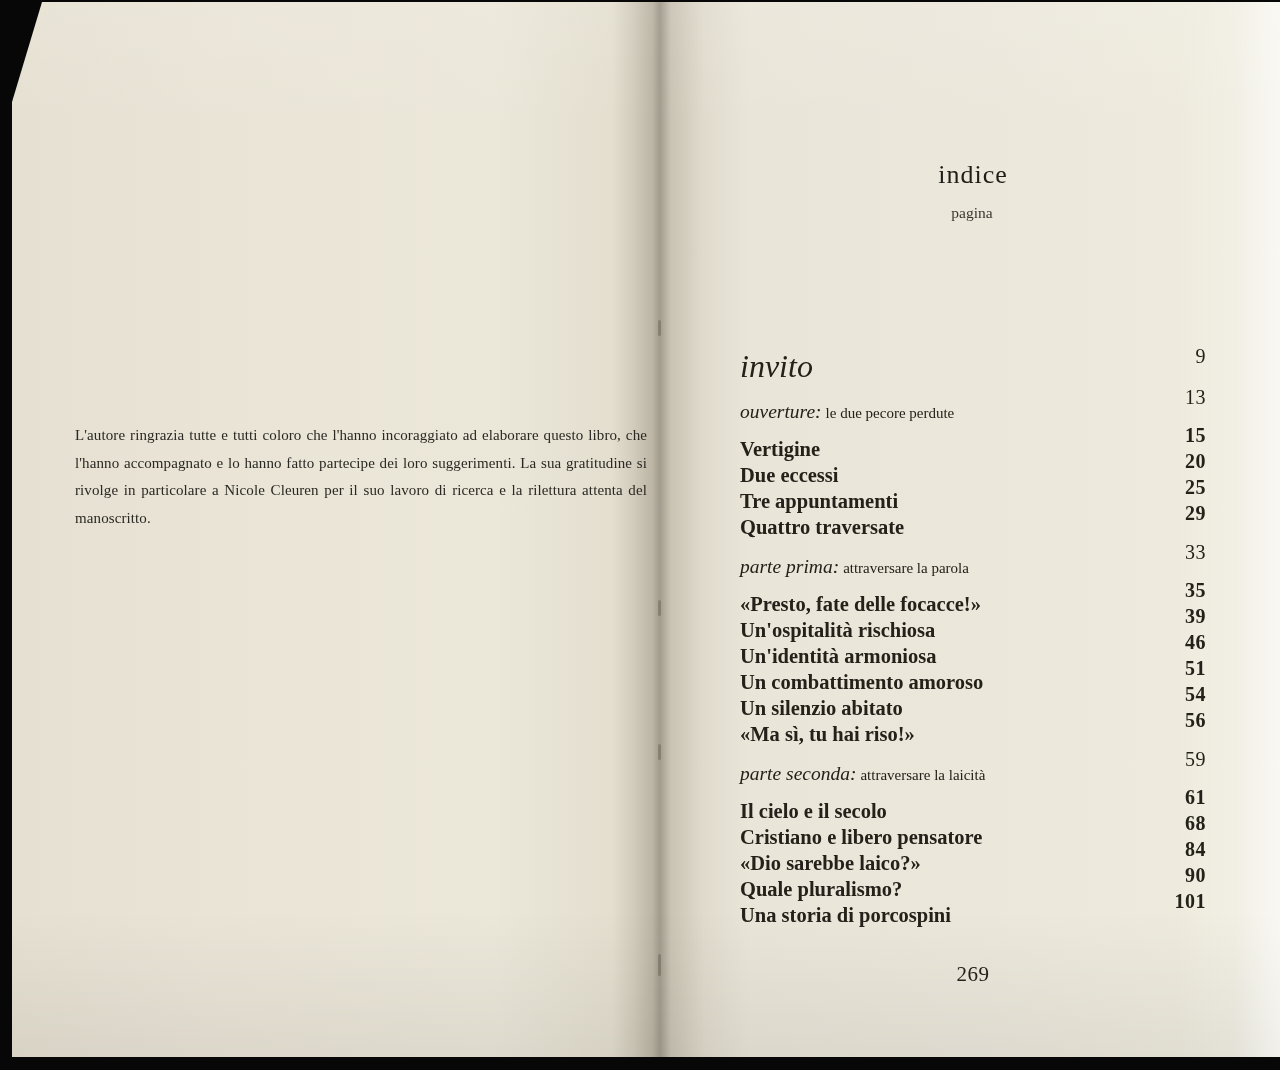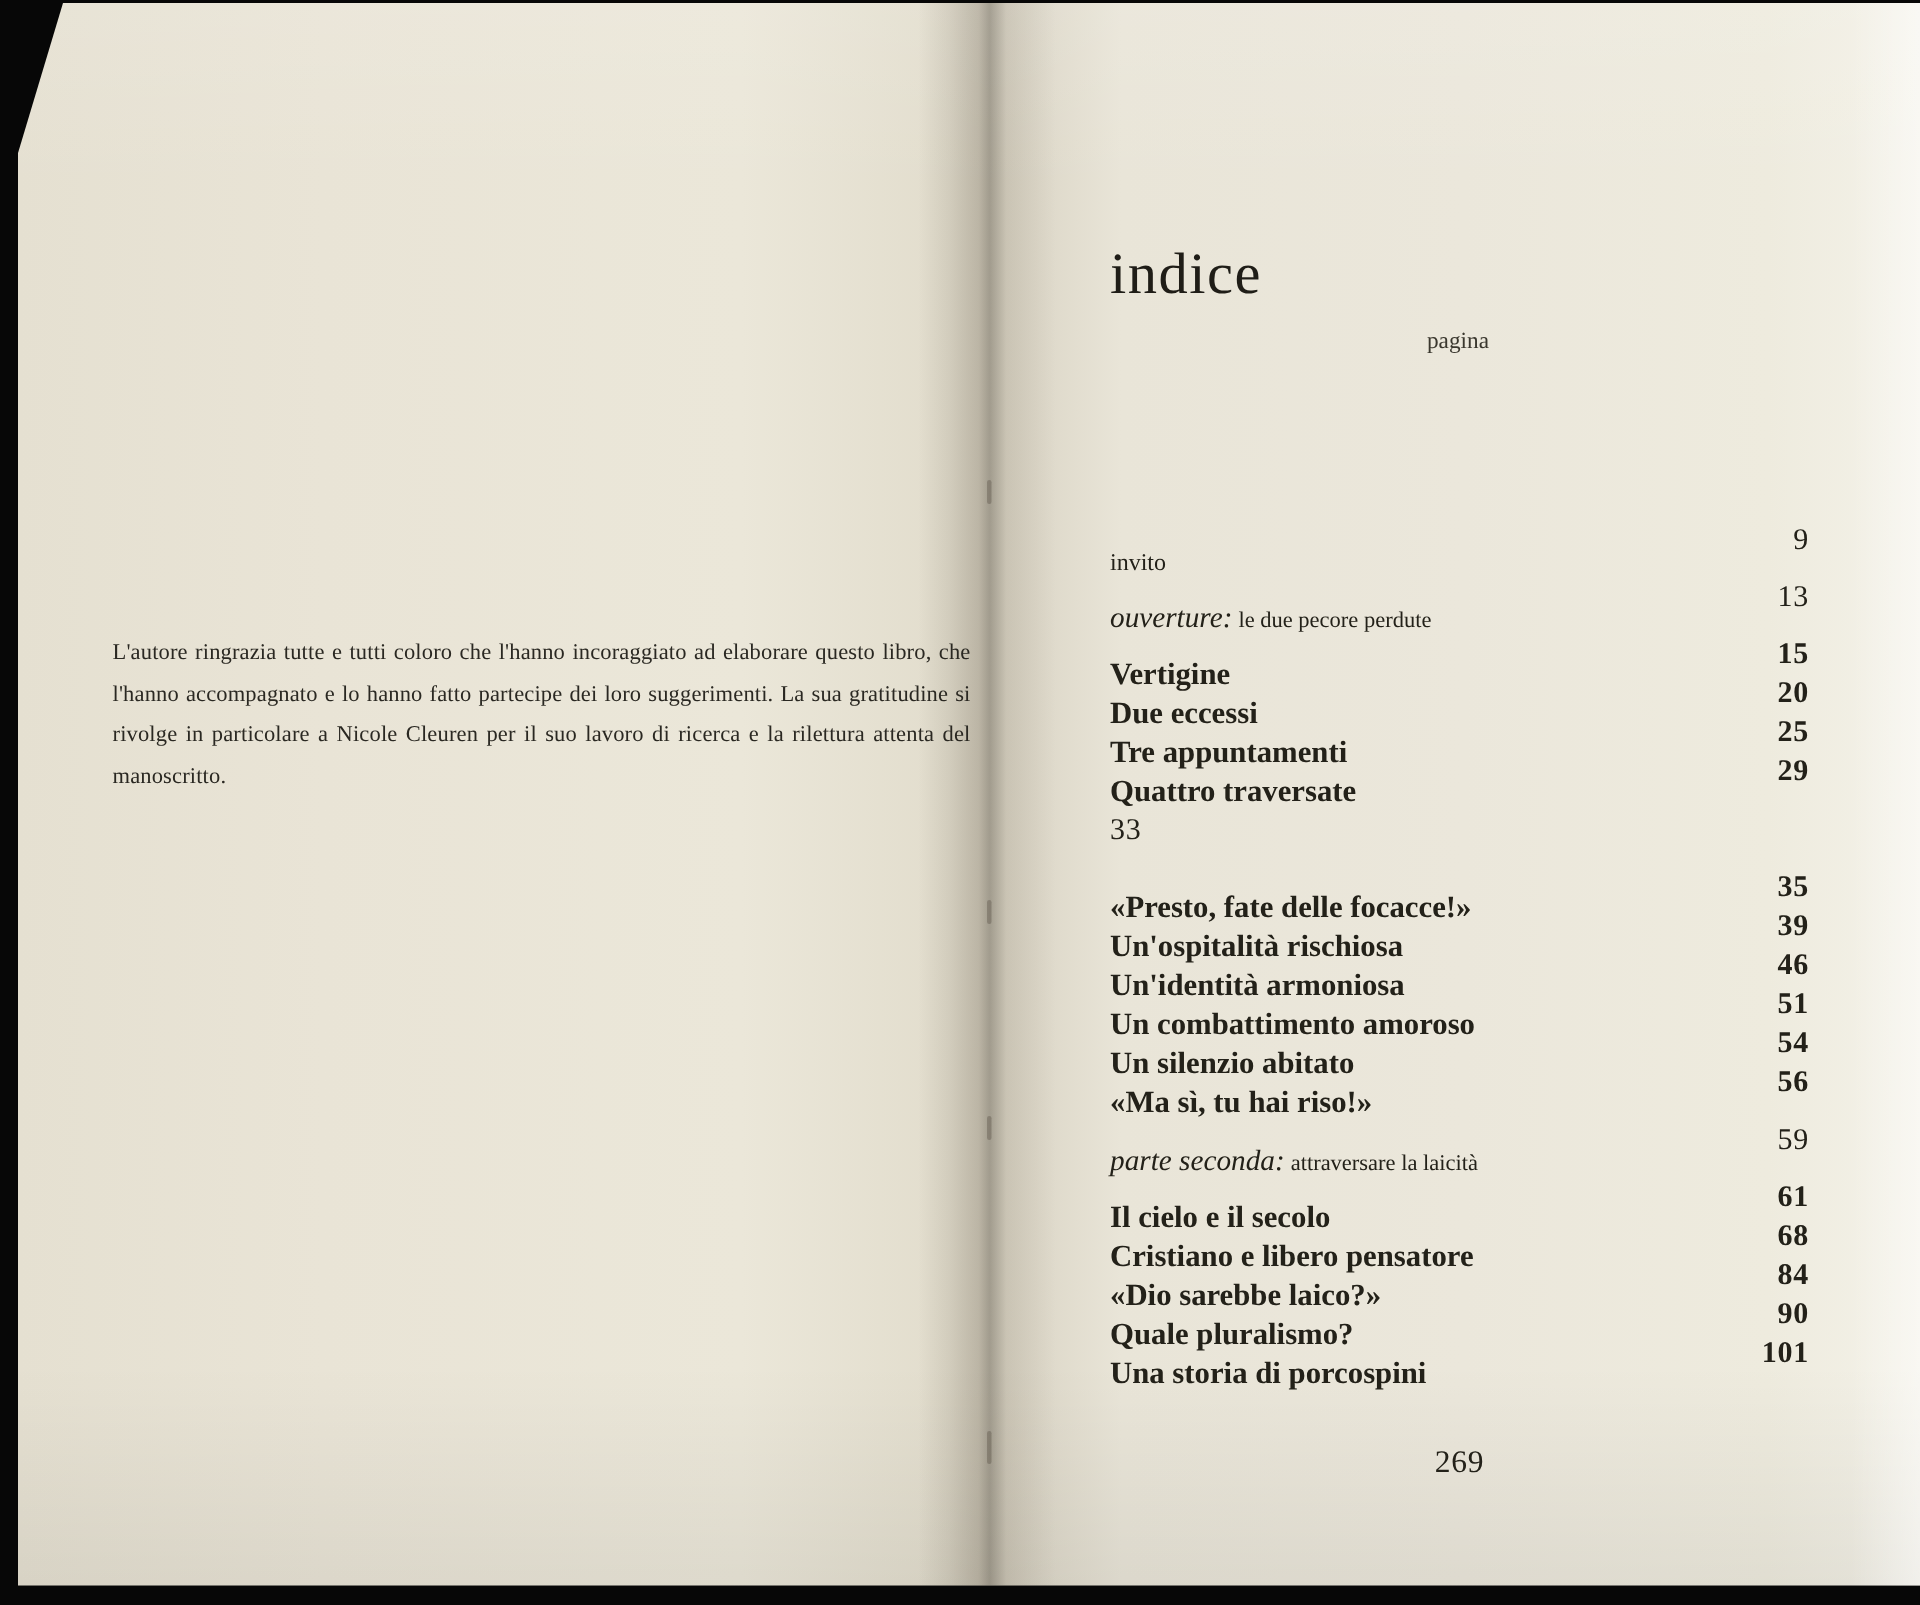"indice" .toc-title { font-size: 39px -> 26px; text-align: left -> center }
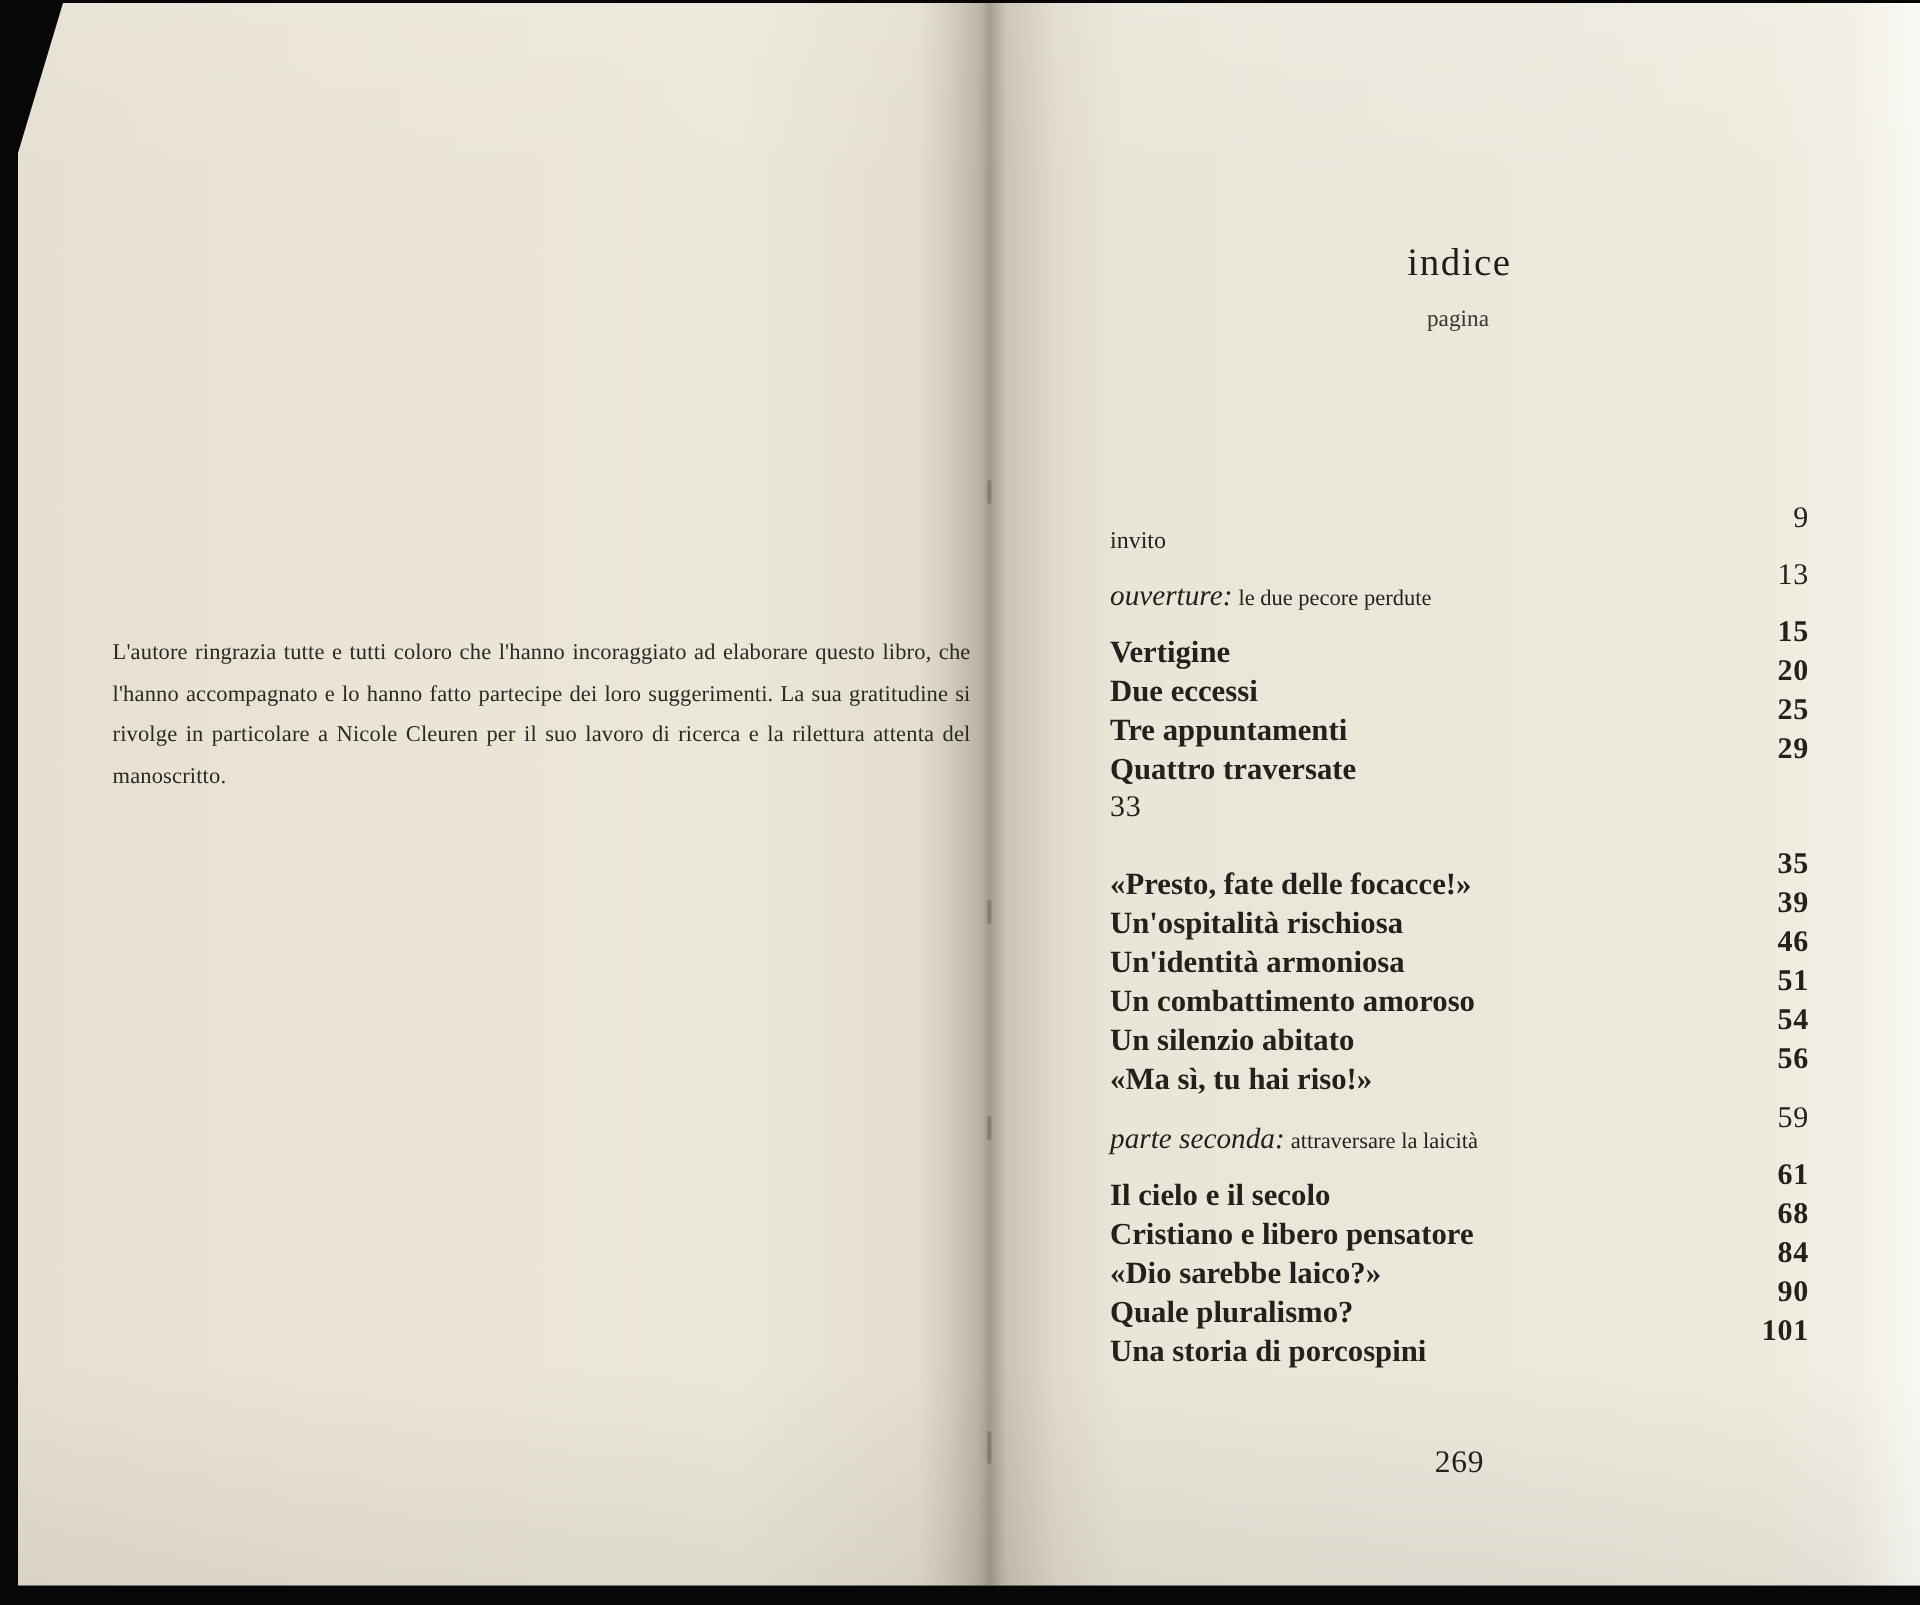"invito" .row.section .prefix { font-size: 16px -> 32px; font-style: none -> italic }
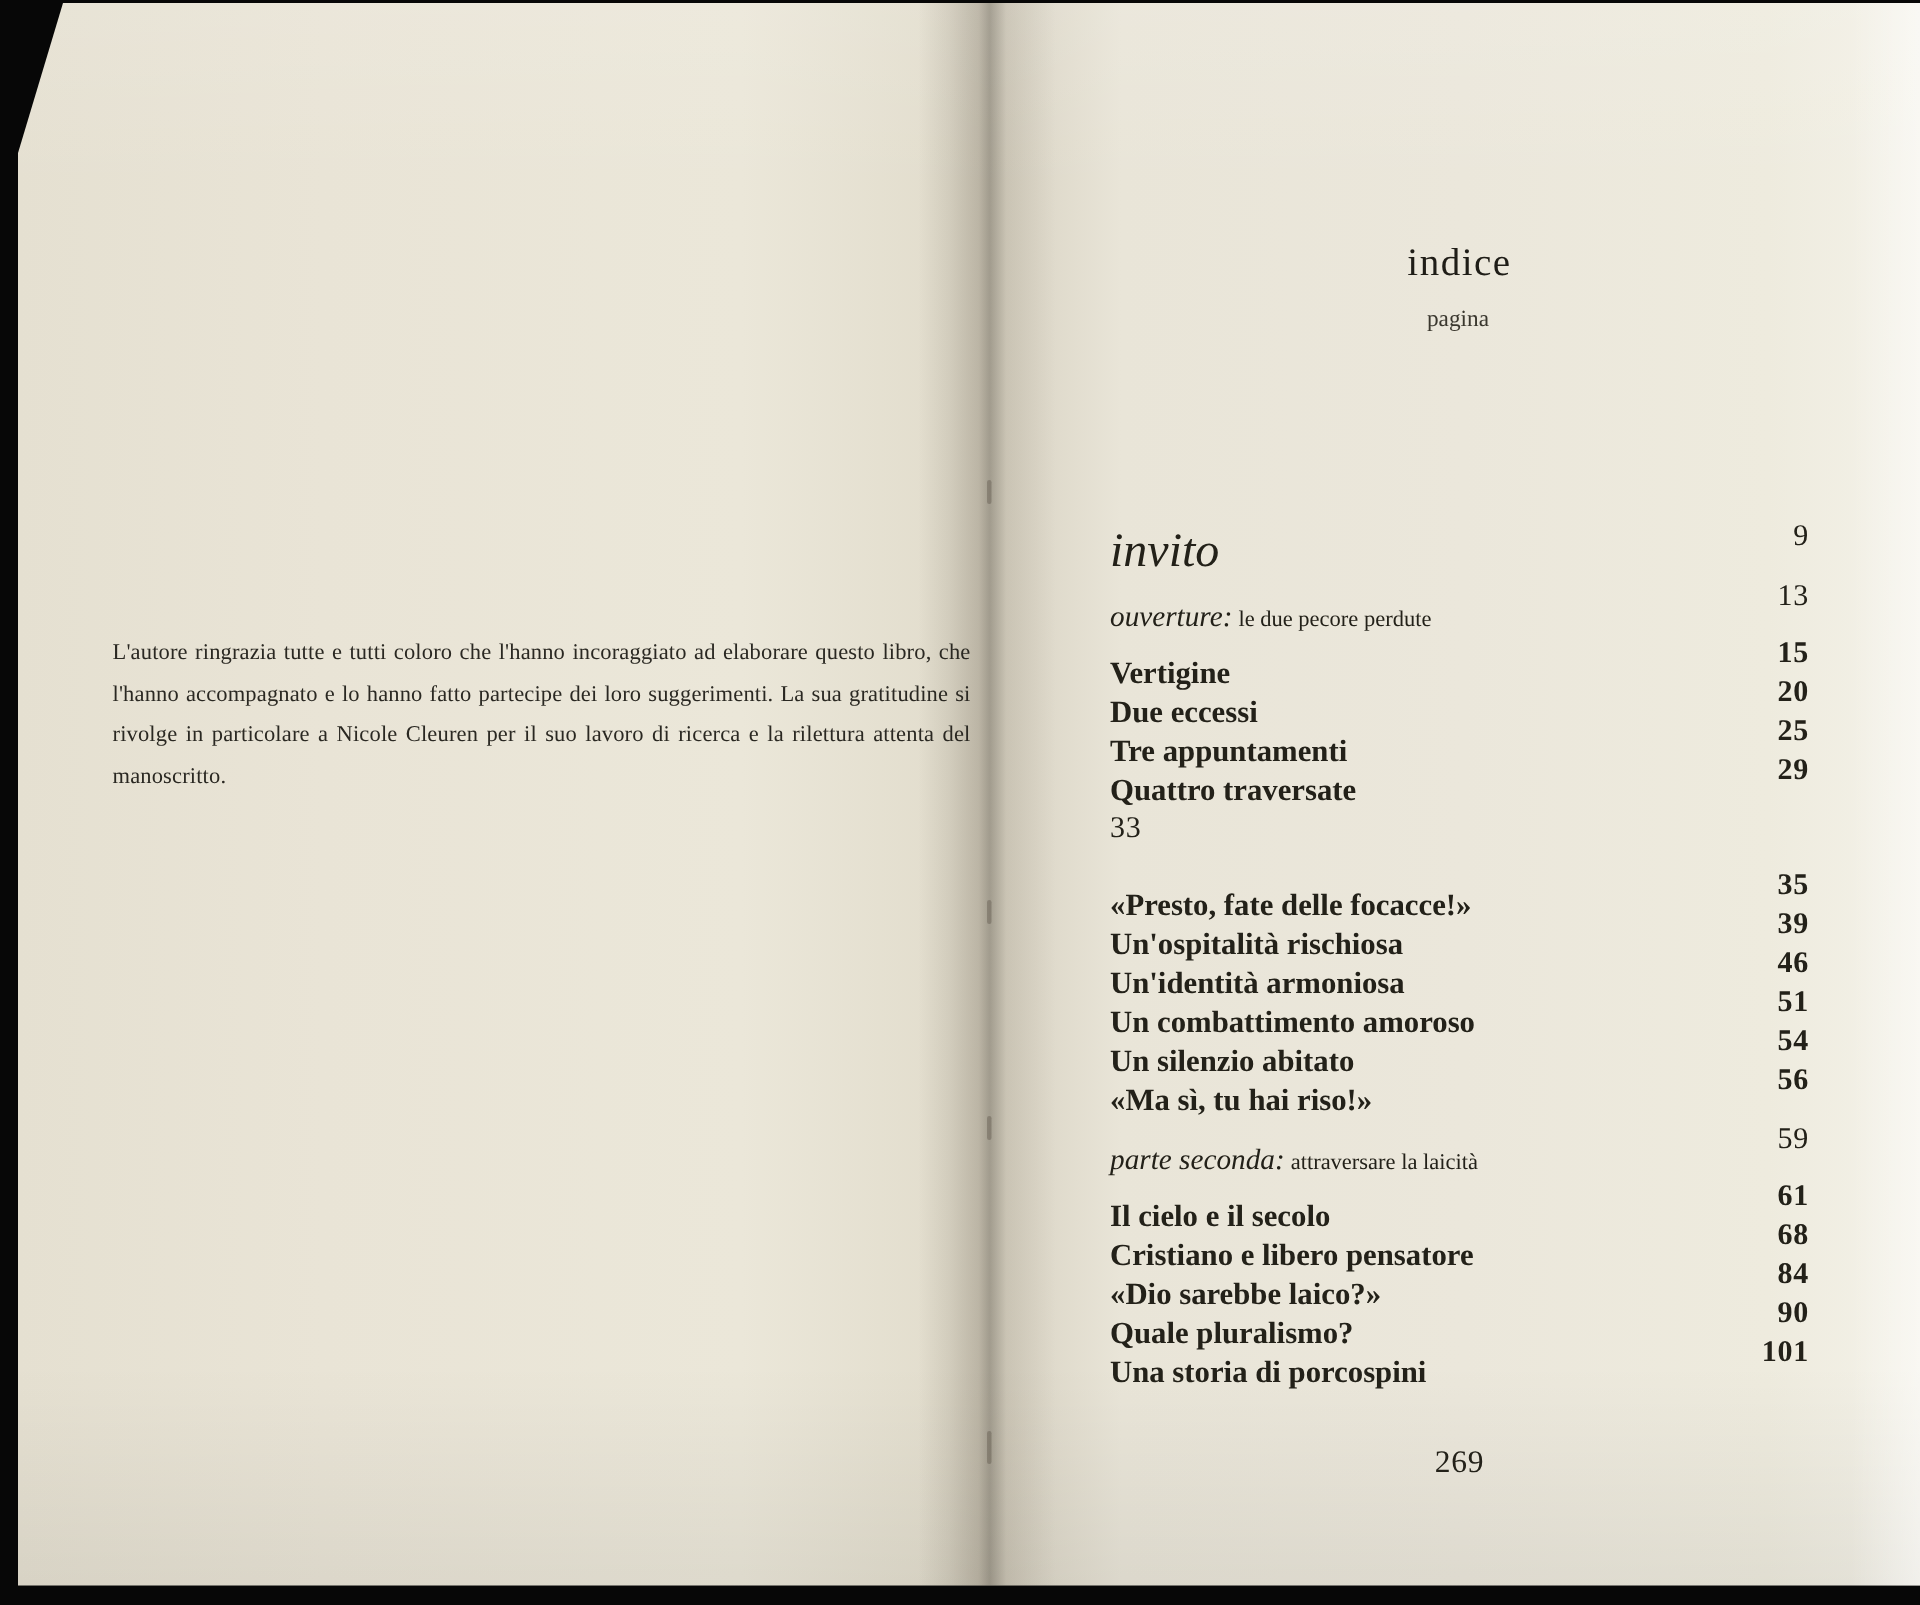"parte prima: attraversare la parola" span.label { html: none -> <span><span>parte prima:</span> <span>attraversare la parola</span></span> }
